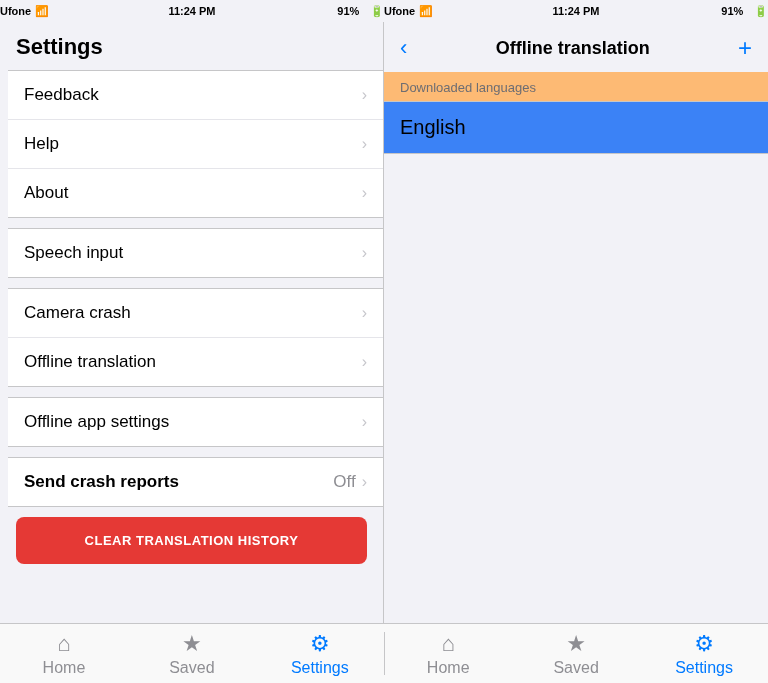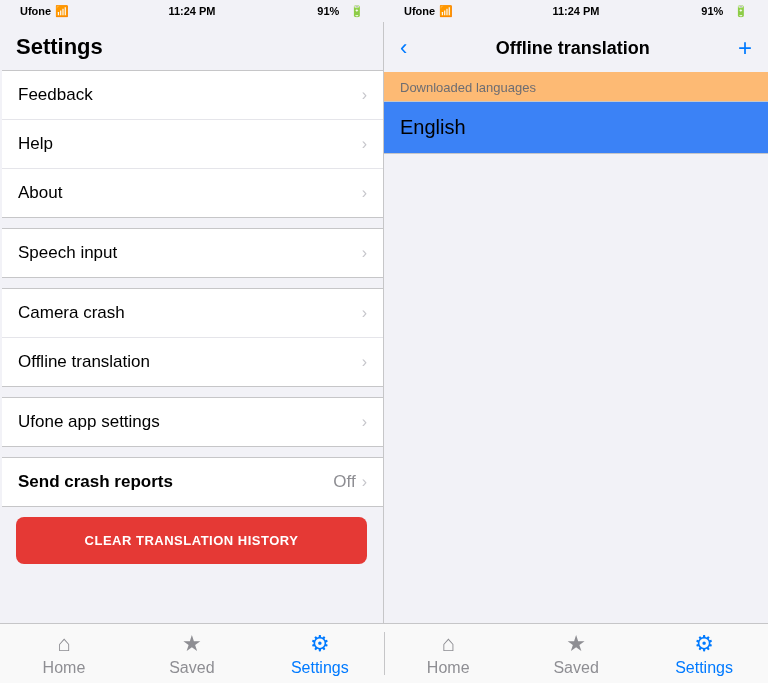"Ufone" .status-bar { padding: 0 20px -> 0 0 }
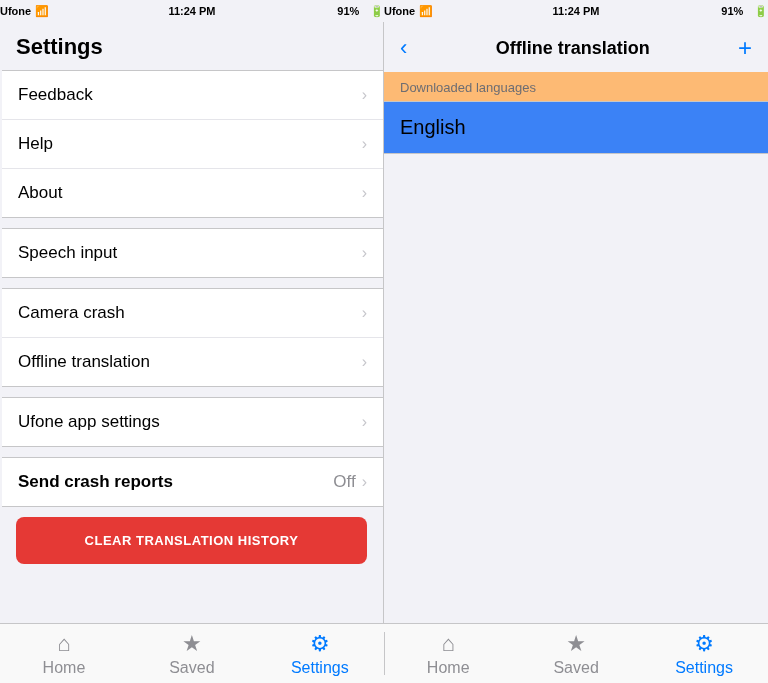"Feedback" .settings-group { margin: 0 0 10px 2px -> 0 0 10px 8px }
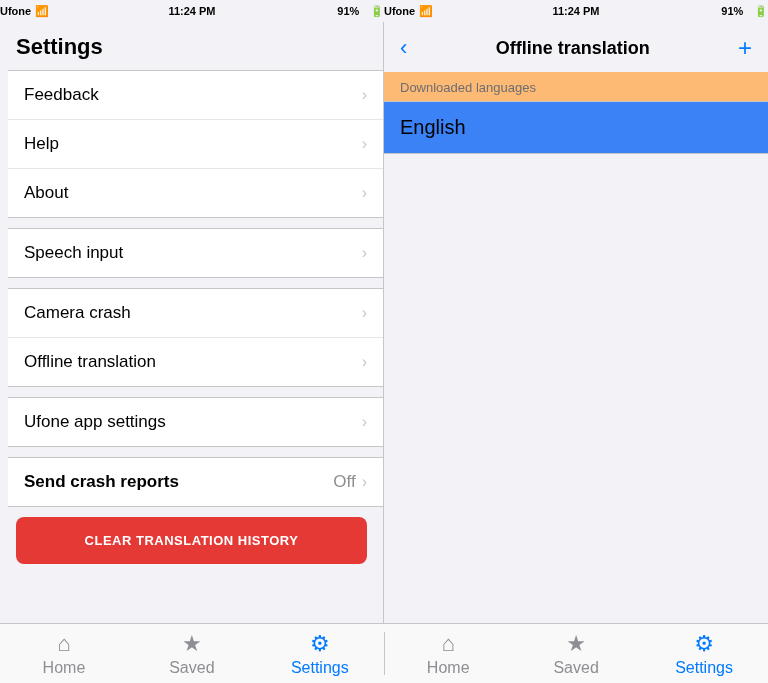"Ufone app settings" span.settings-item-label { text: Ufone -> Offline }
